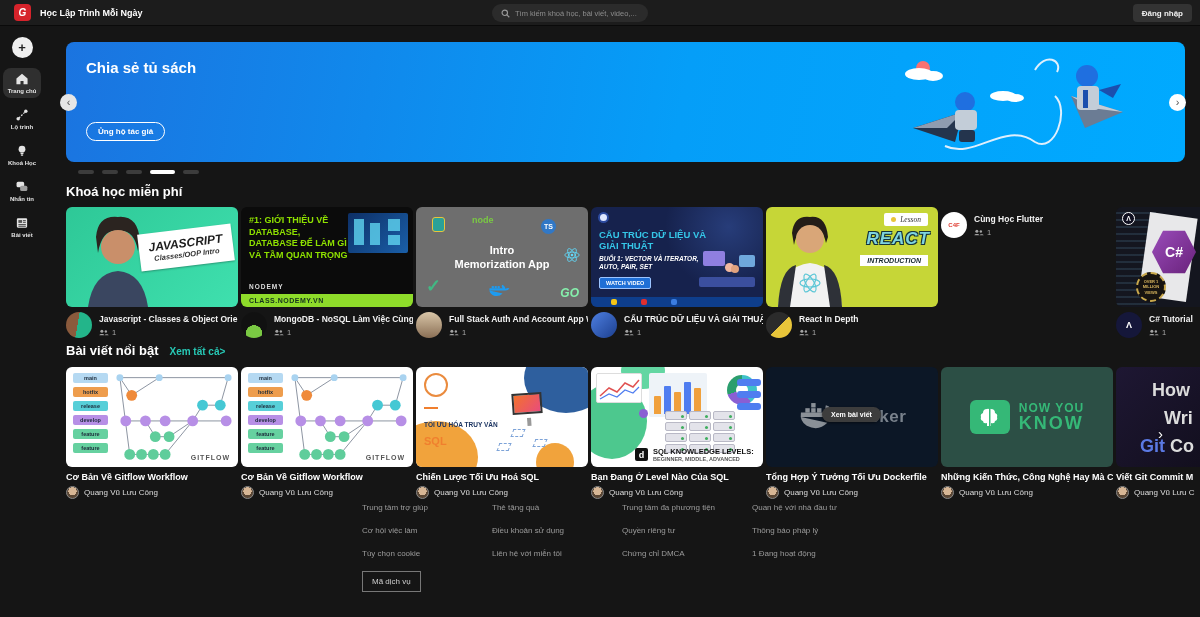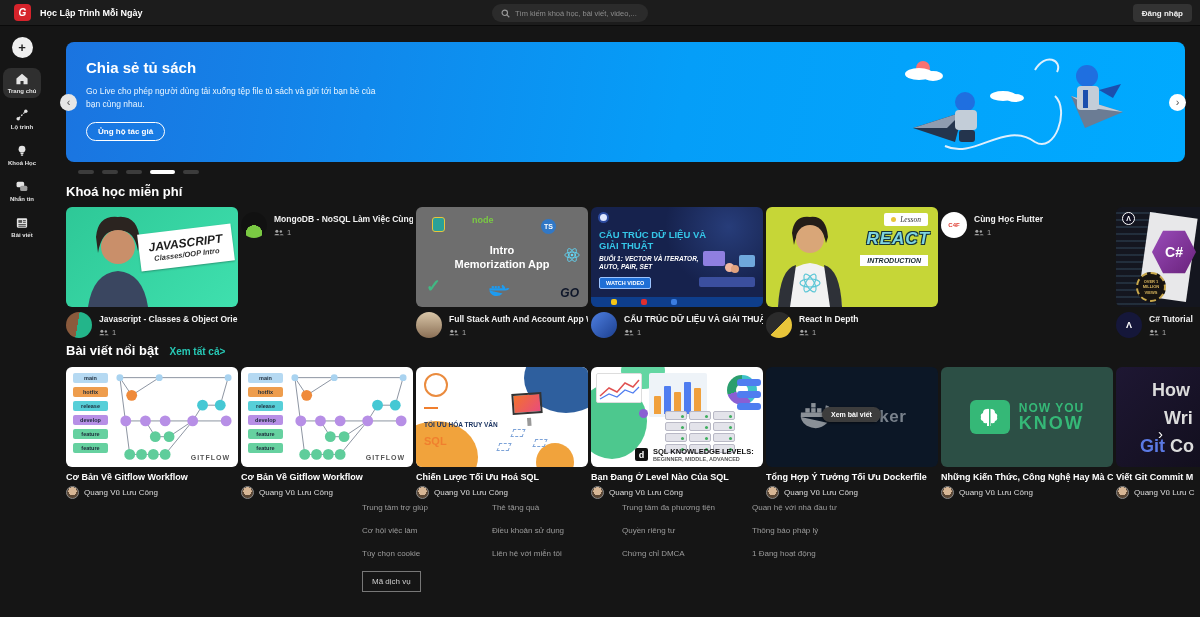"Go Live cho phép người" div.banner-desc { html: <div>Go Live cho phép người dùng tải xuống tệp file tủ sách và gửi tới bạn bè của bạn cùng nhau.</div> -> none }
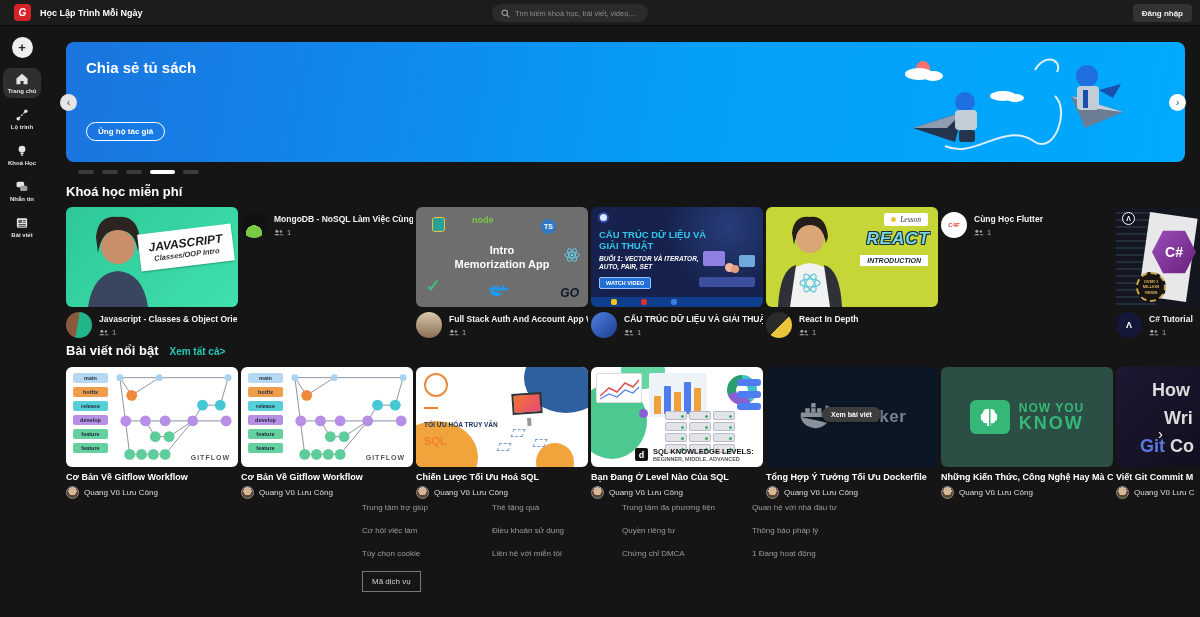"#1: GIỚI THIỆU VỀ DATABASE," div.thumb { html: none -> <div> <div>#1: GIỚI THIỆU VỀ DATABASE, DATABASE ĐỂ LÀM GÌ VÀ TẦM QUAN TRỌNG</div> <div> <i></i> <i></i> <i></i> <i></i> </div> <div>NODEMY</div> <div>CLASS.NODEMY.VN</div> </div> }
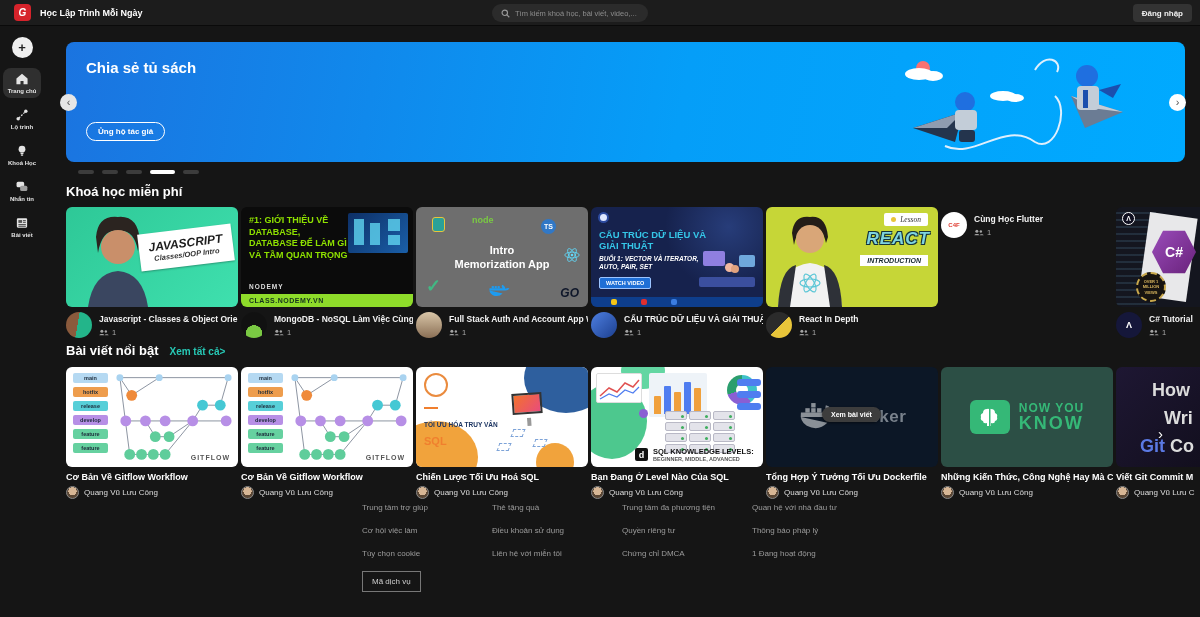"GO" .t3 .go { color: #0f172a -> #86efac }
